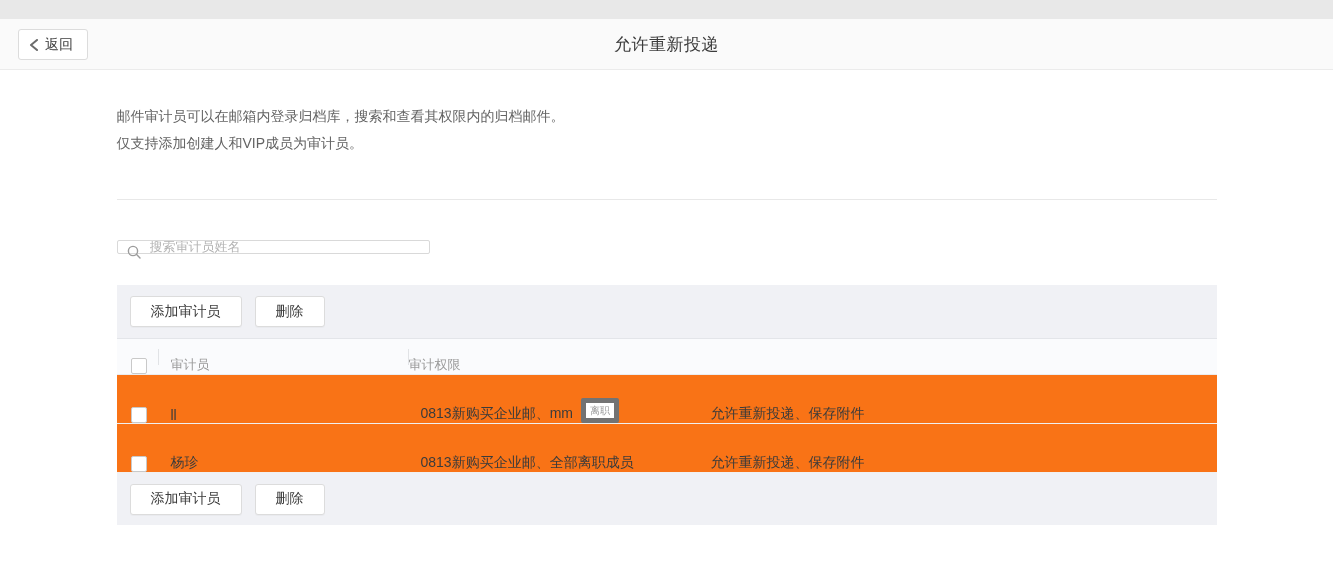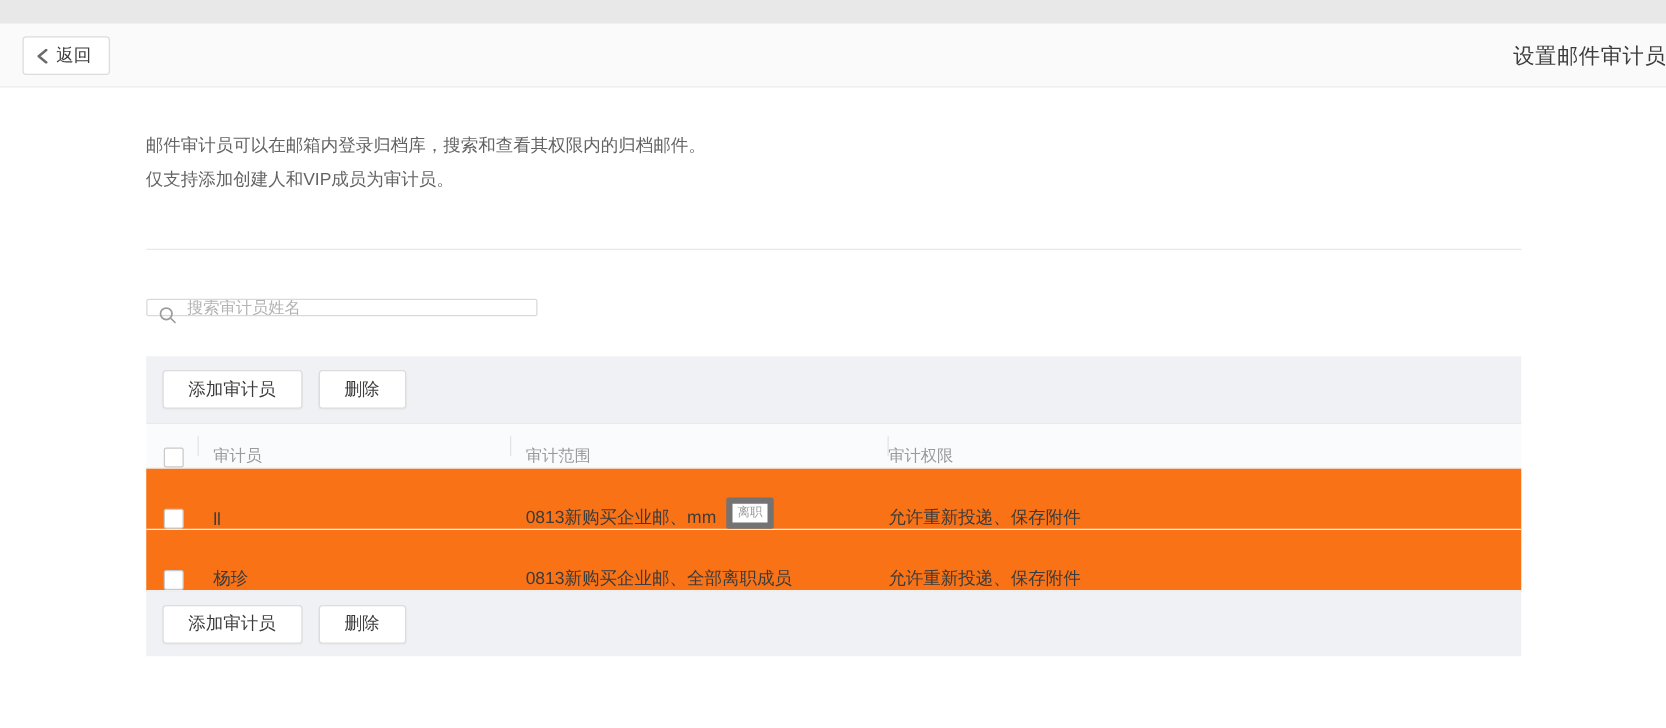"返回" .page-header { justify-content: flex-end -> center }
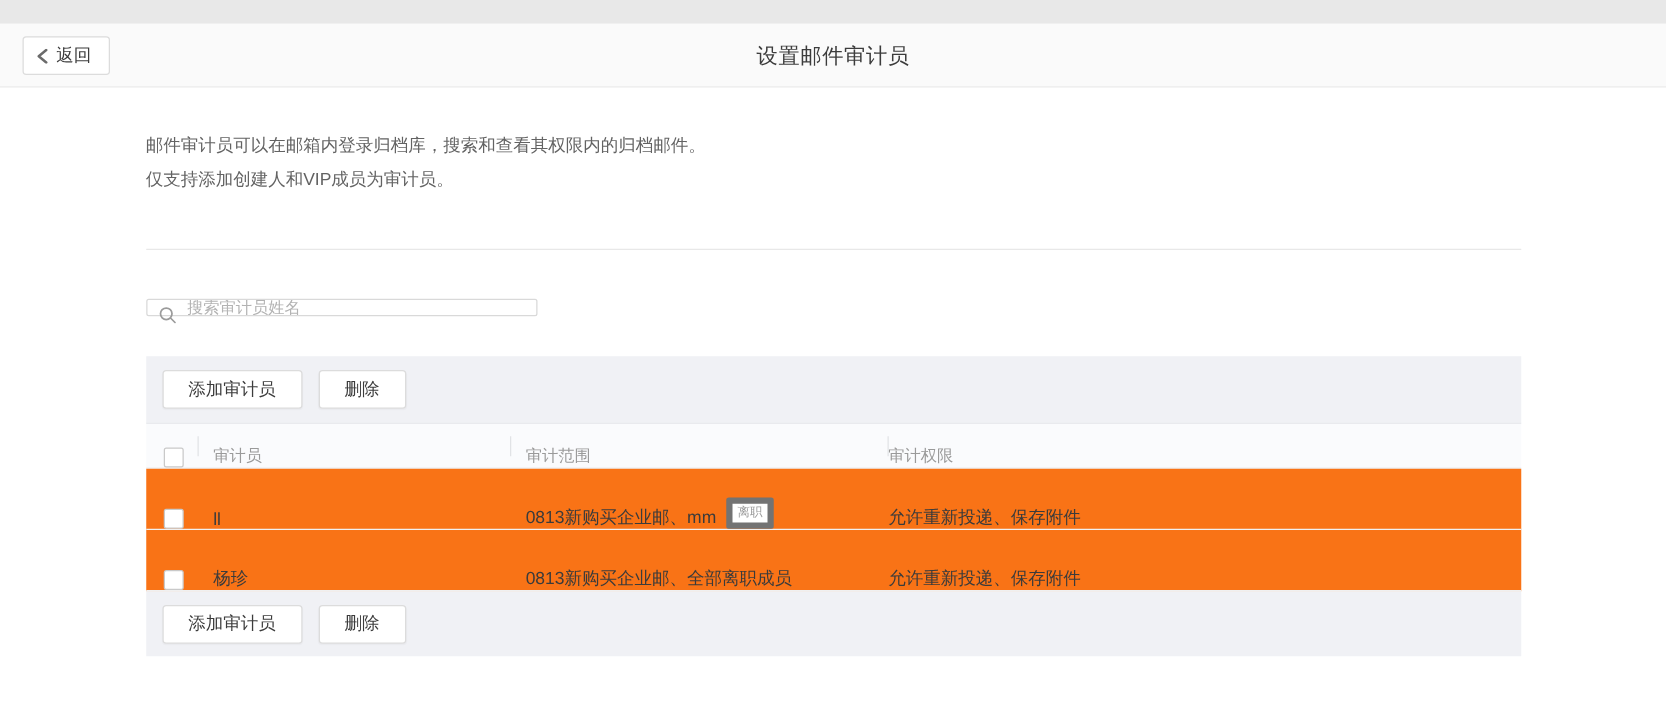"设置邮件审计员" h1.page-title { text: 设置邮件审计员 -> 允许重新投递 }
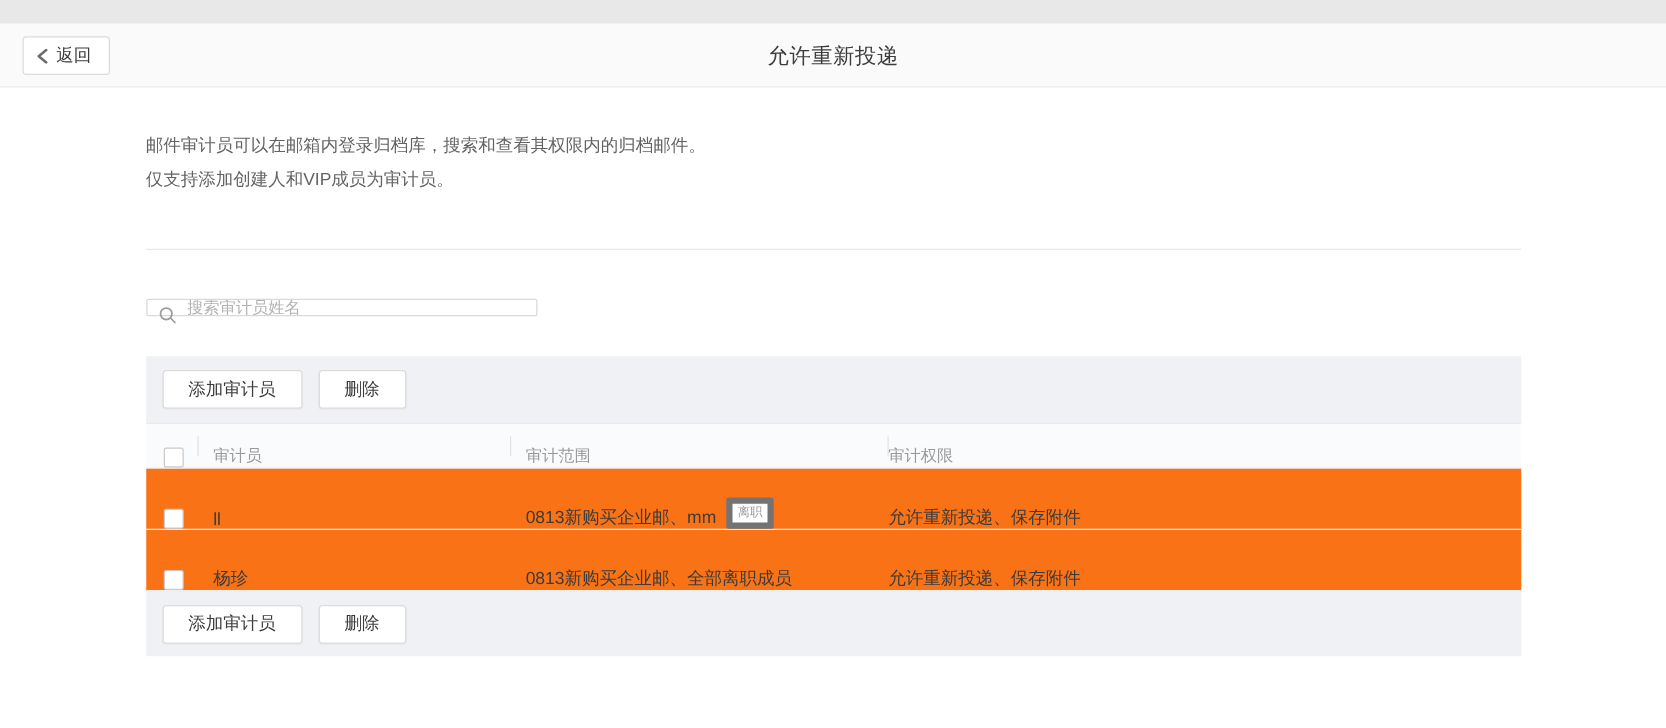"审计范围" div.cell { html: <div> <span>审计范围</span> </div> -> none }
